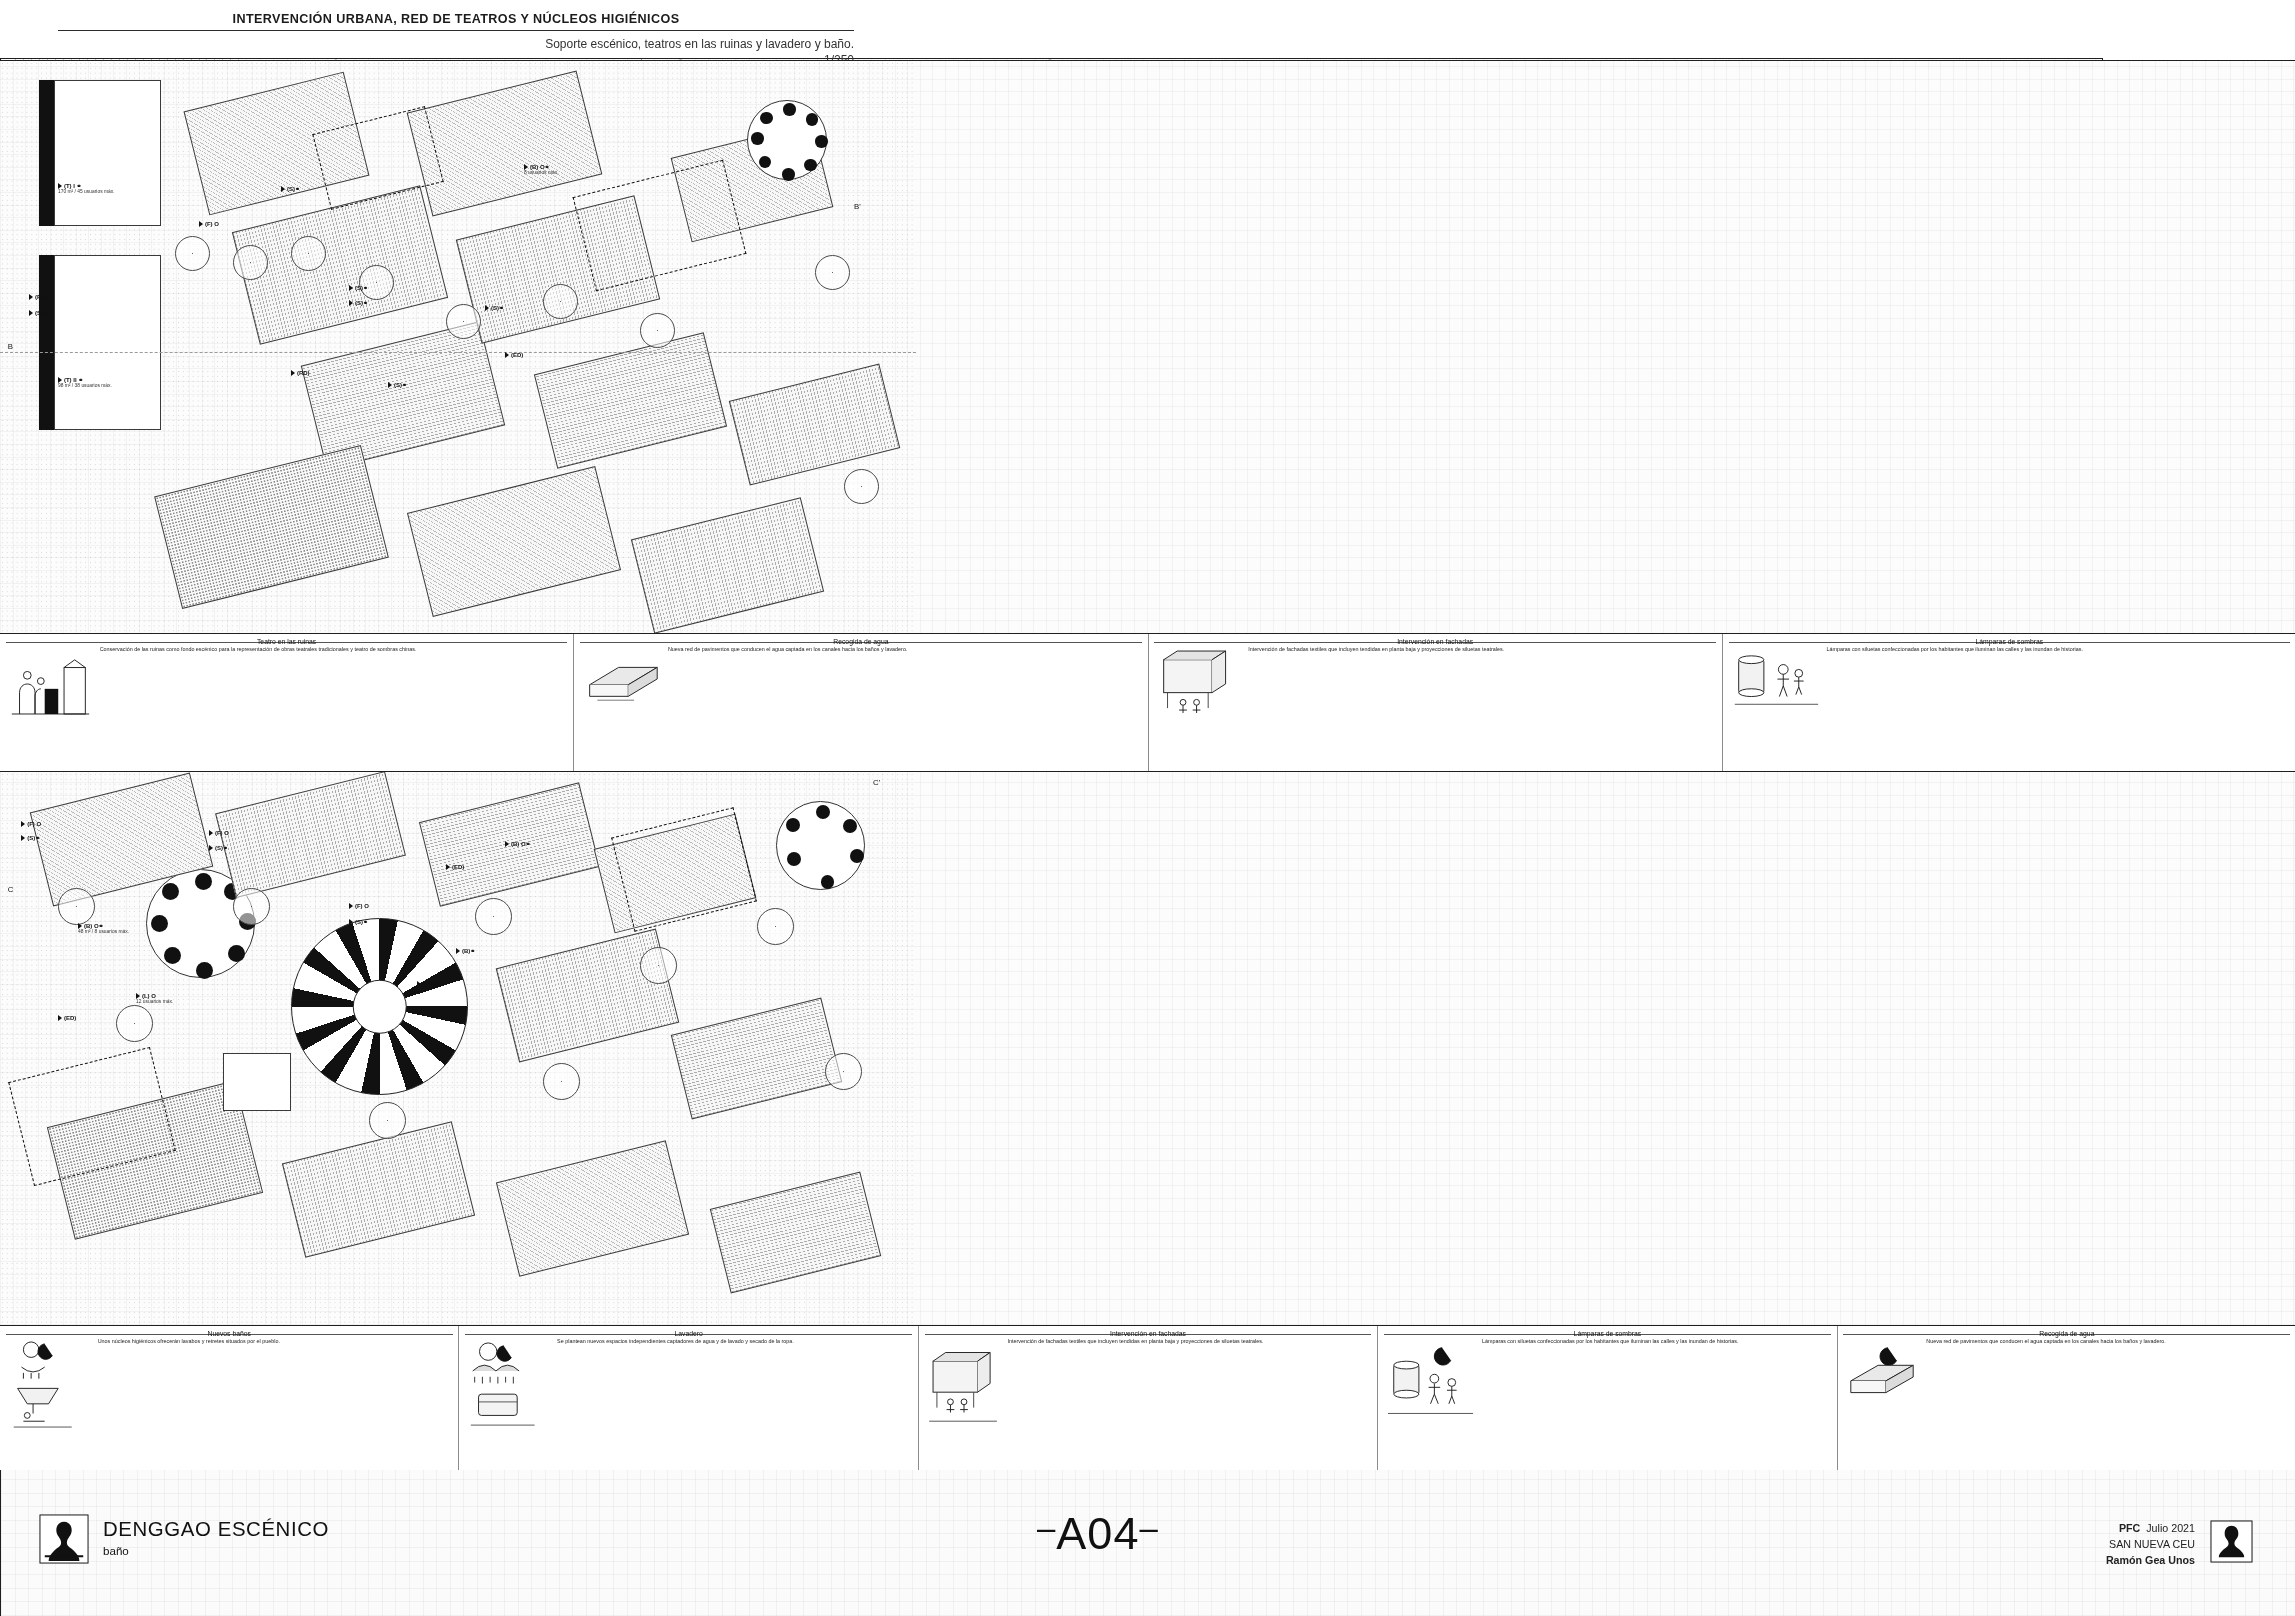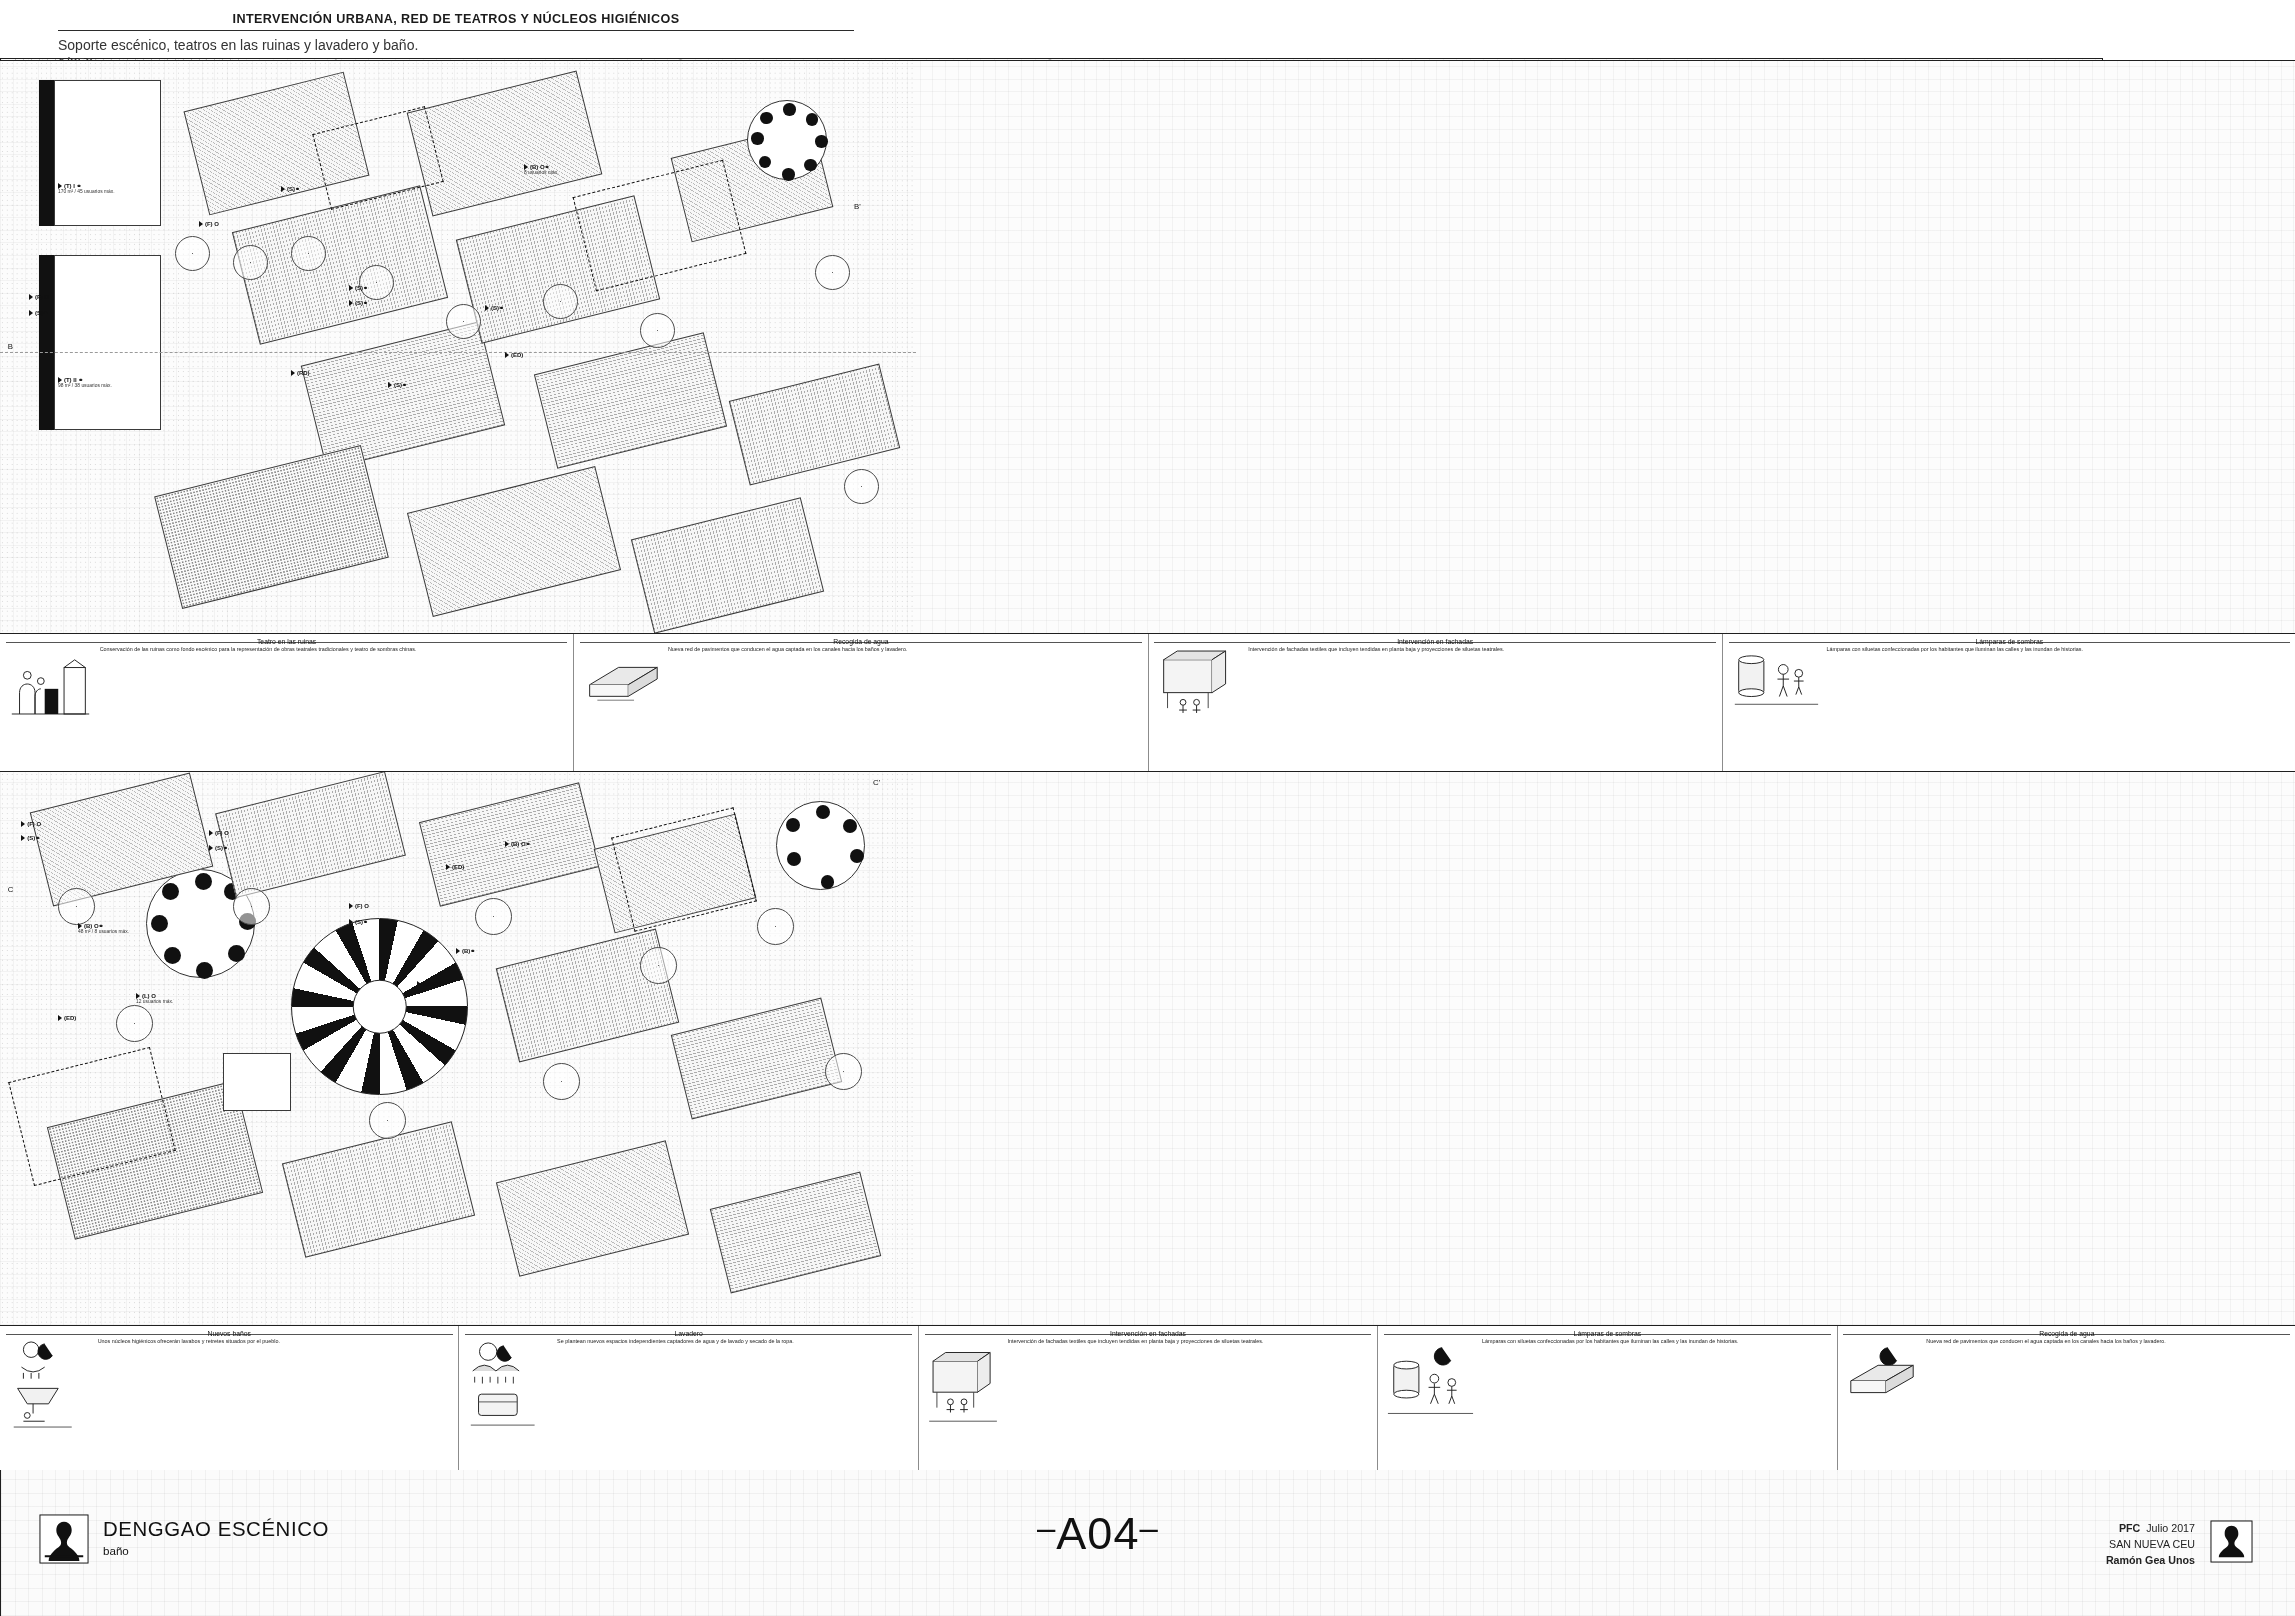"Soporte escénico, teatros en las" .sub { font-size: 14px -> 12px; text-align: left -> right }
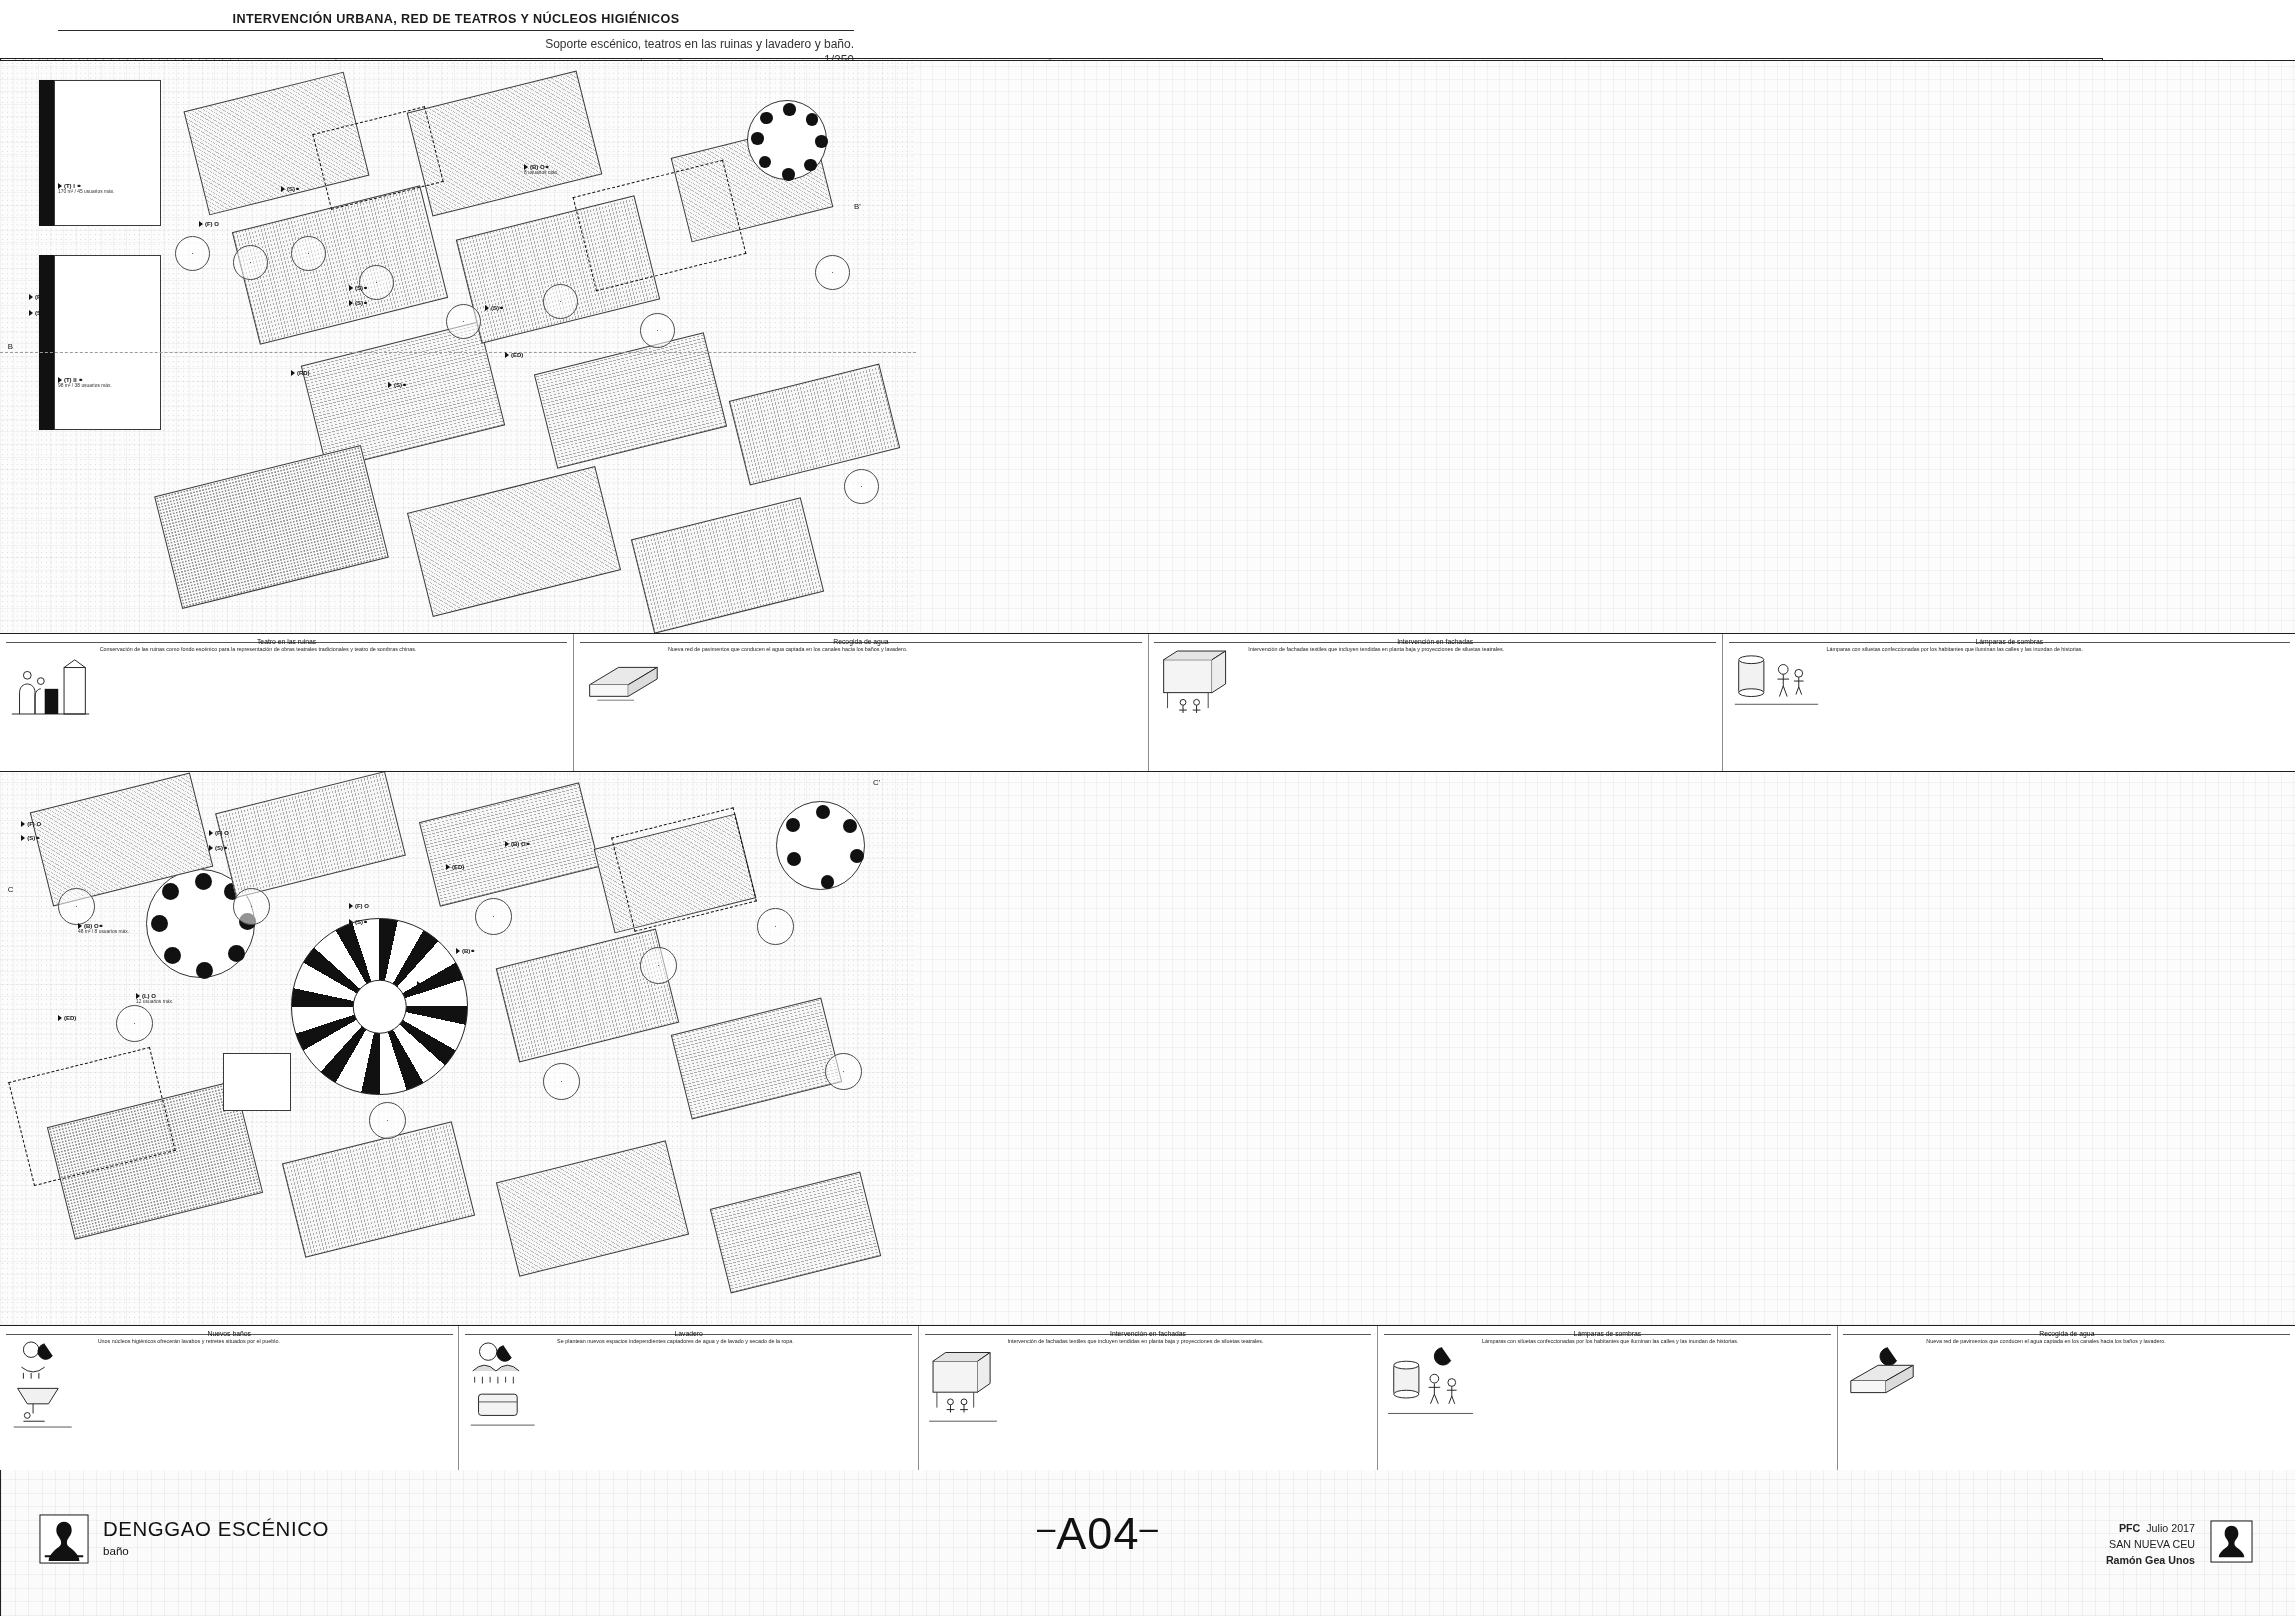"Julio 2017" span { text: 2017 -> 2021 }
